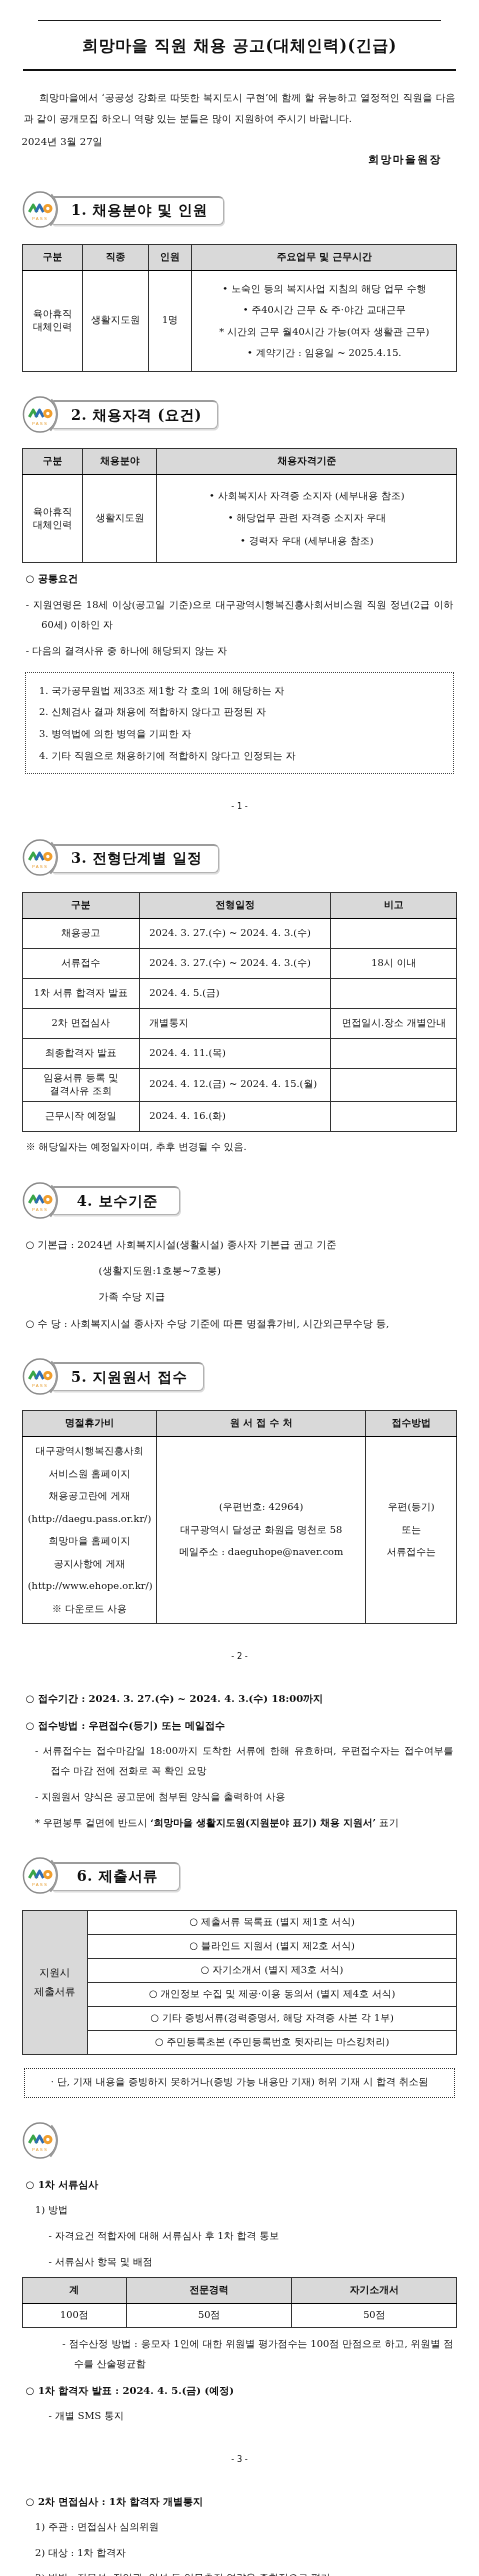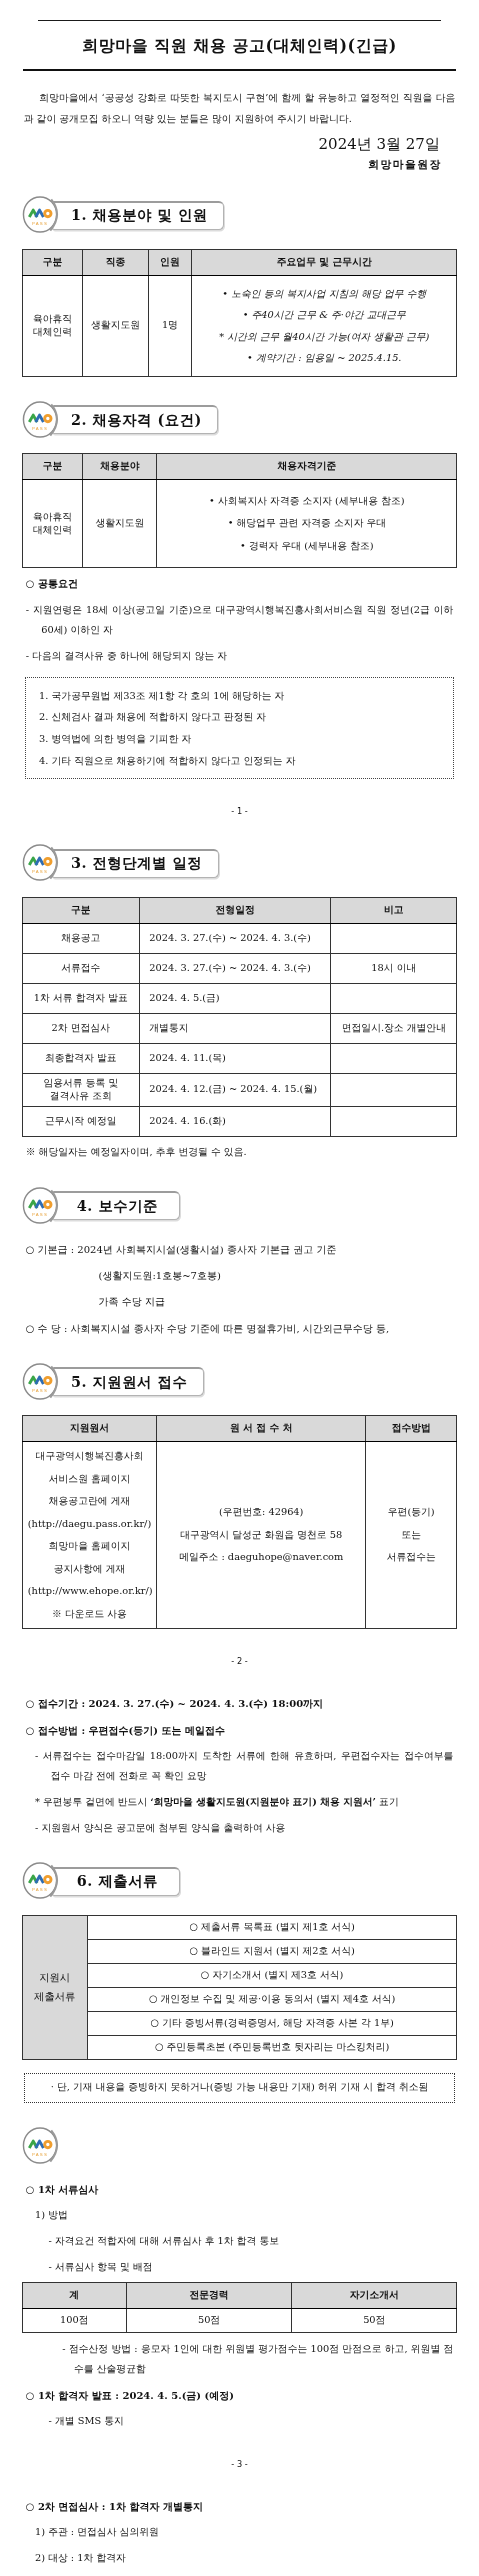"2024년 3월 27일" .date-line { font-size: 15px -> 10px; text-align: right -> none }
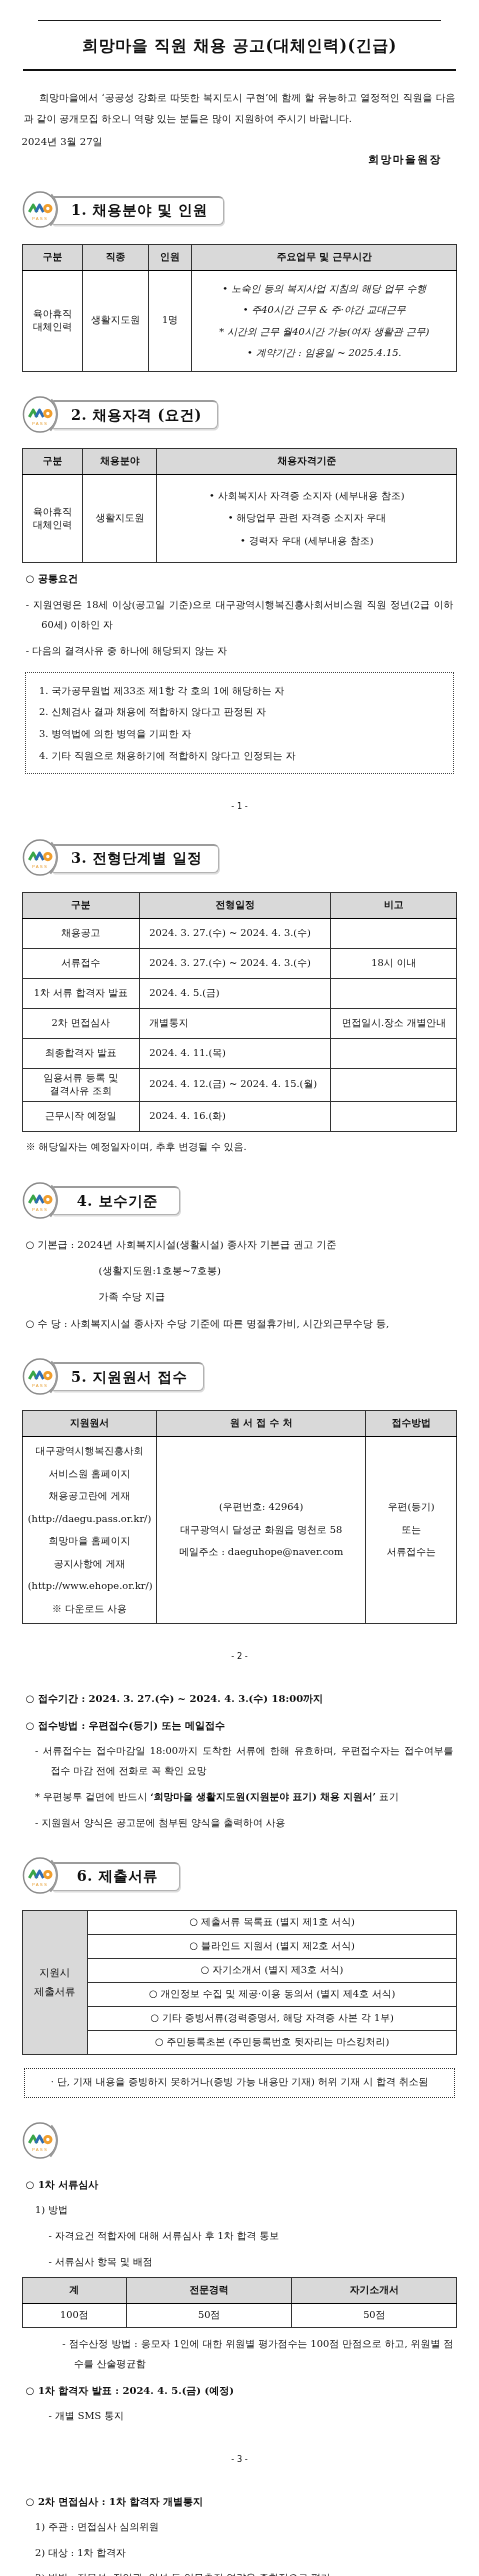"• 노숙인 등의 복지사업 지침의" .duties { font-style: italic -> none }
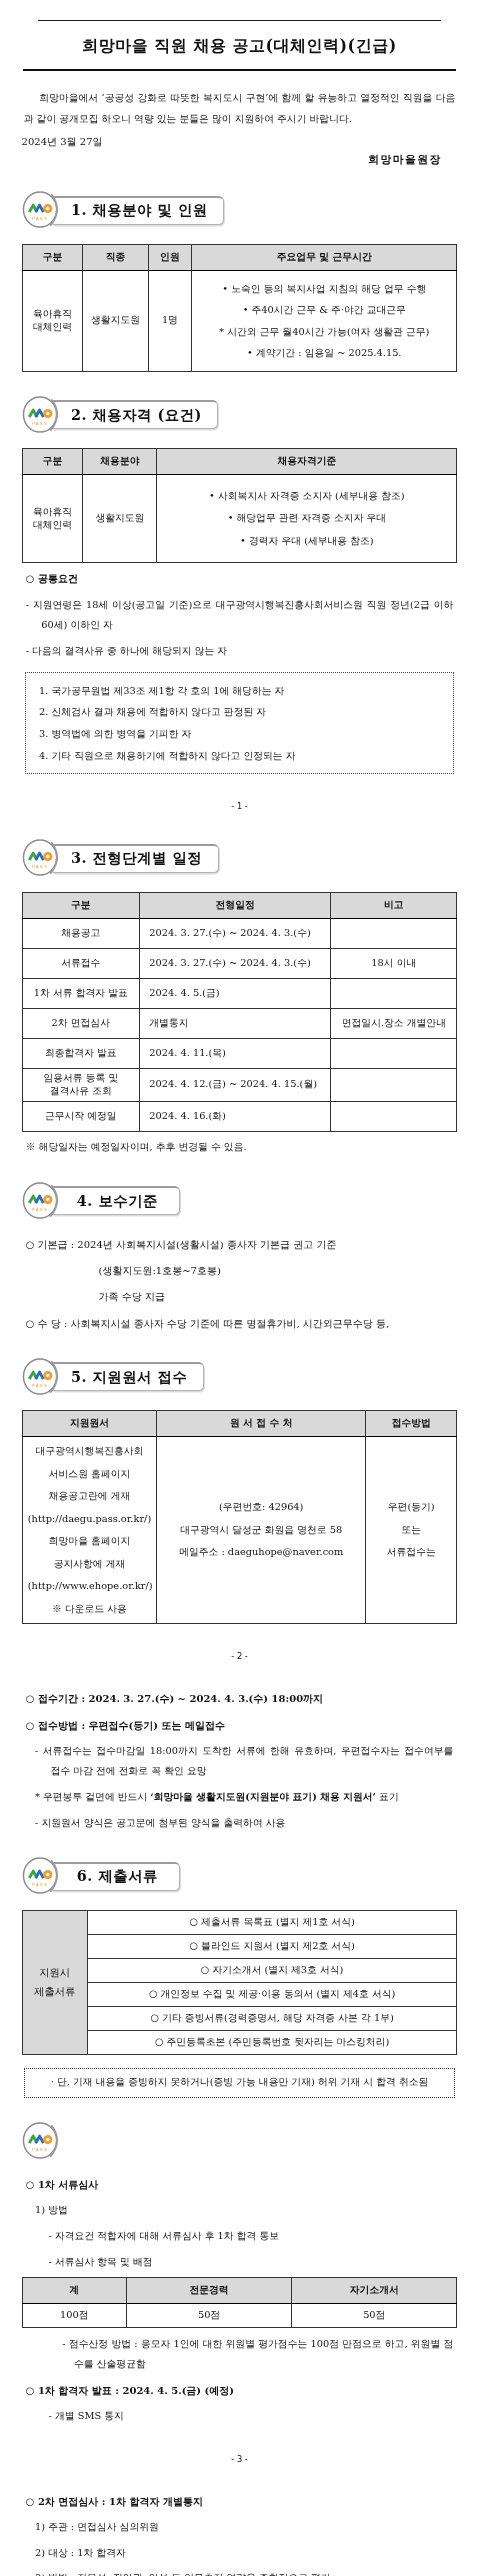"지원원서" th { text: 지원원서 -> 명절휴가비 }
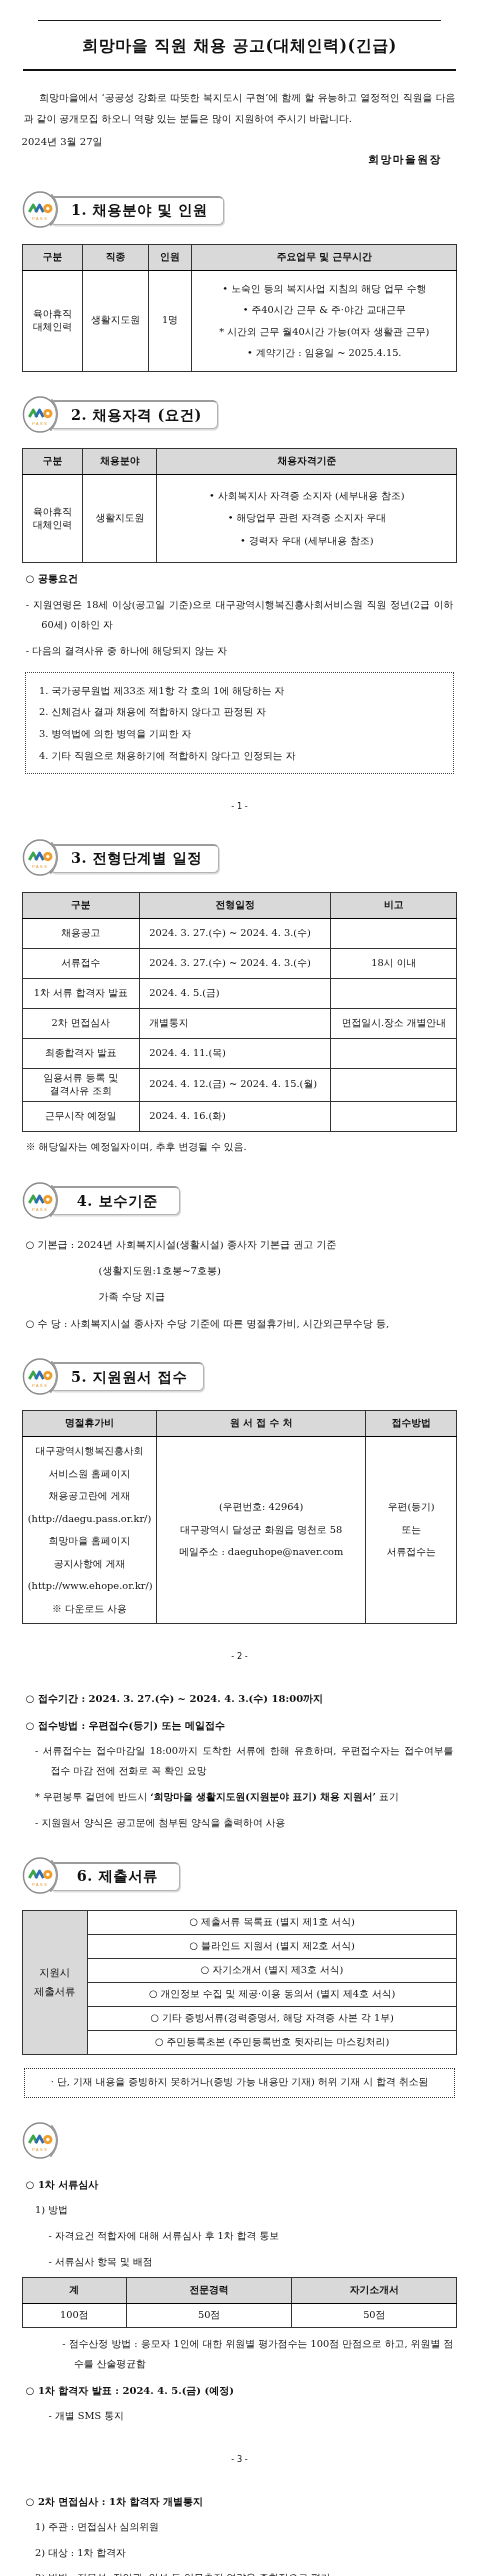"* 우편봉투 겉면에 반드시 ‘희망마을" div.para { order: before "- 지원원서 양식은 공고문에 첨부된" -> after "- 지원원서 양식은 공고문에 첨부된" }
